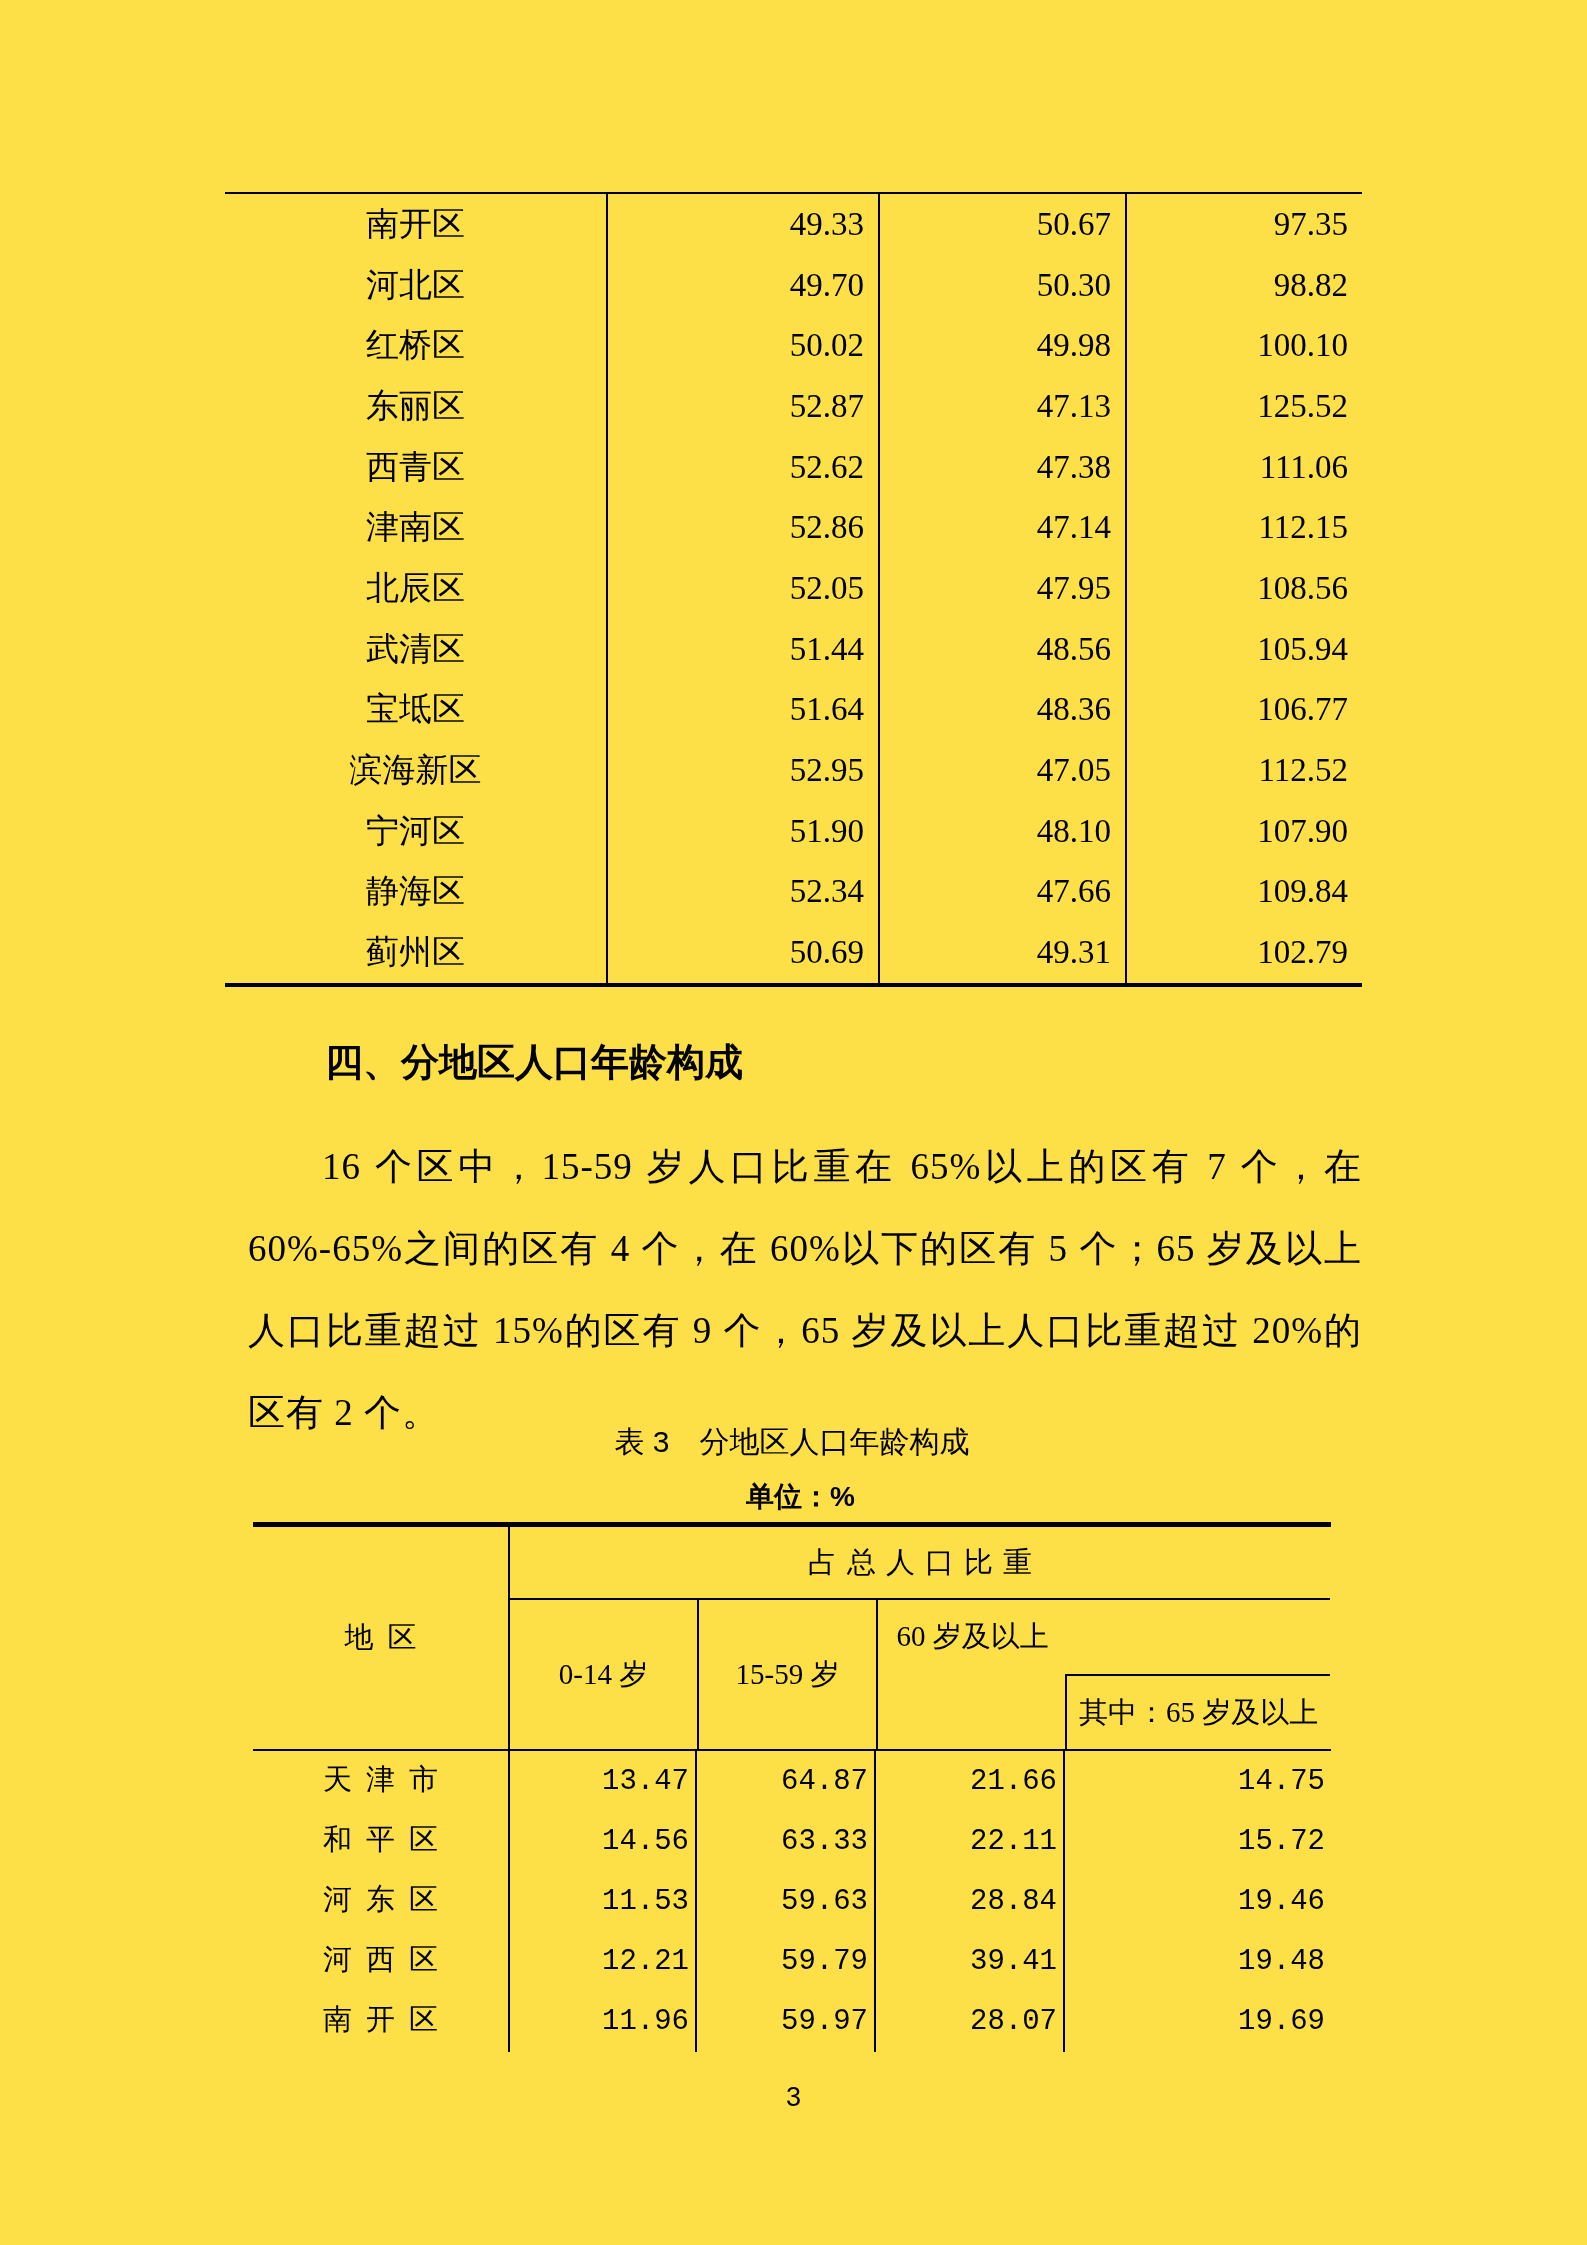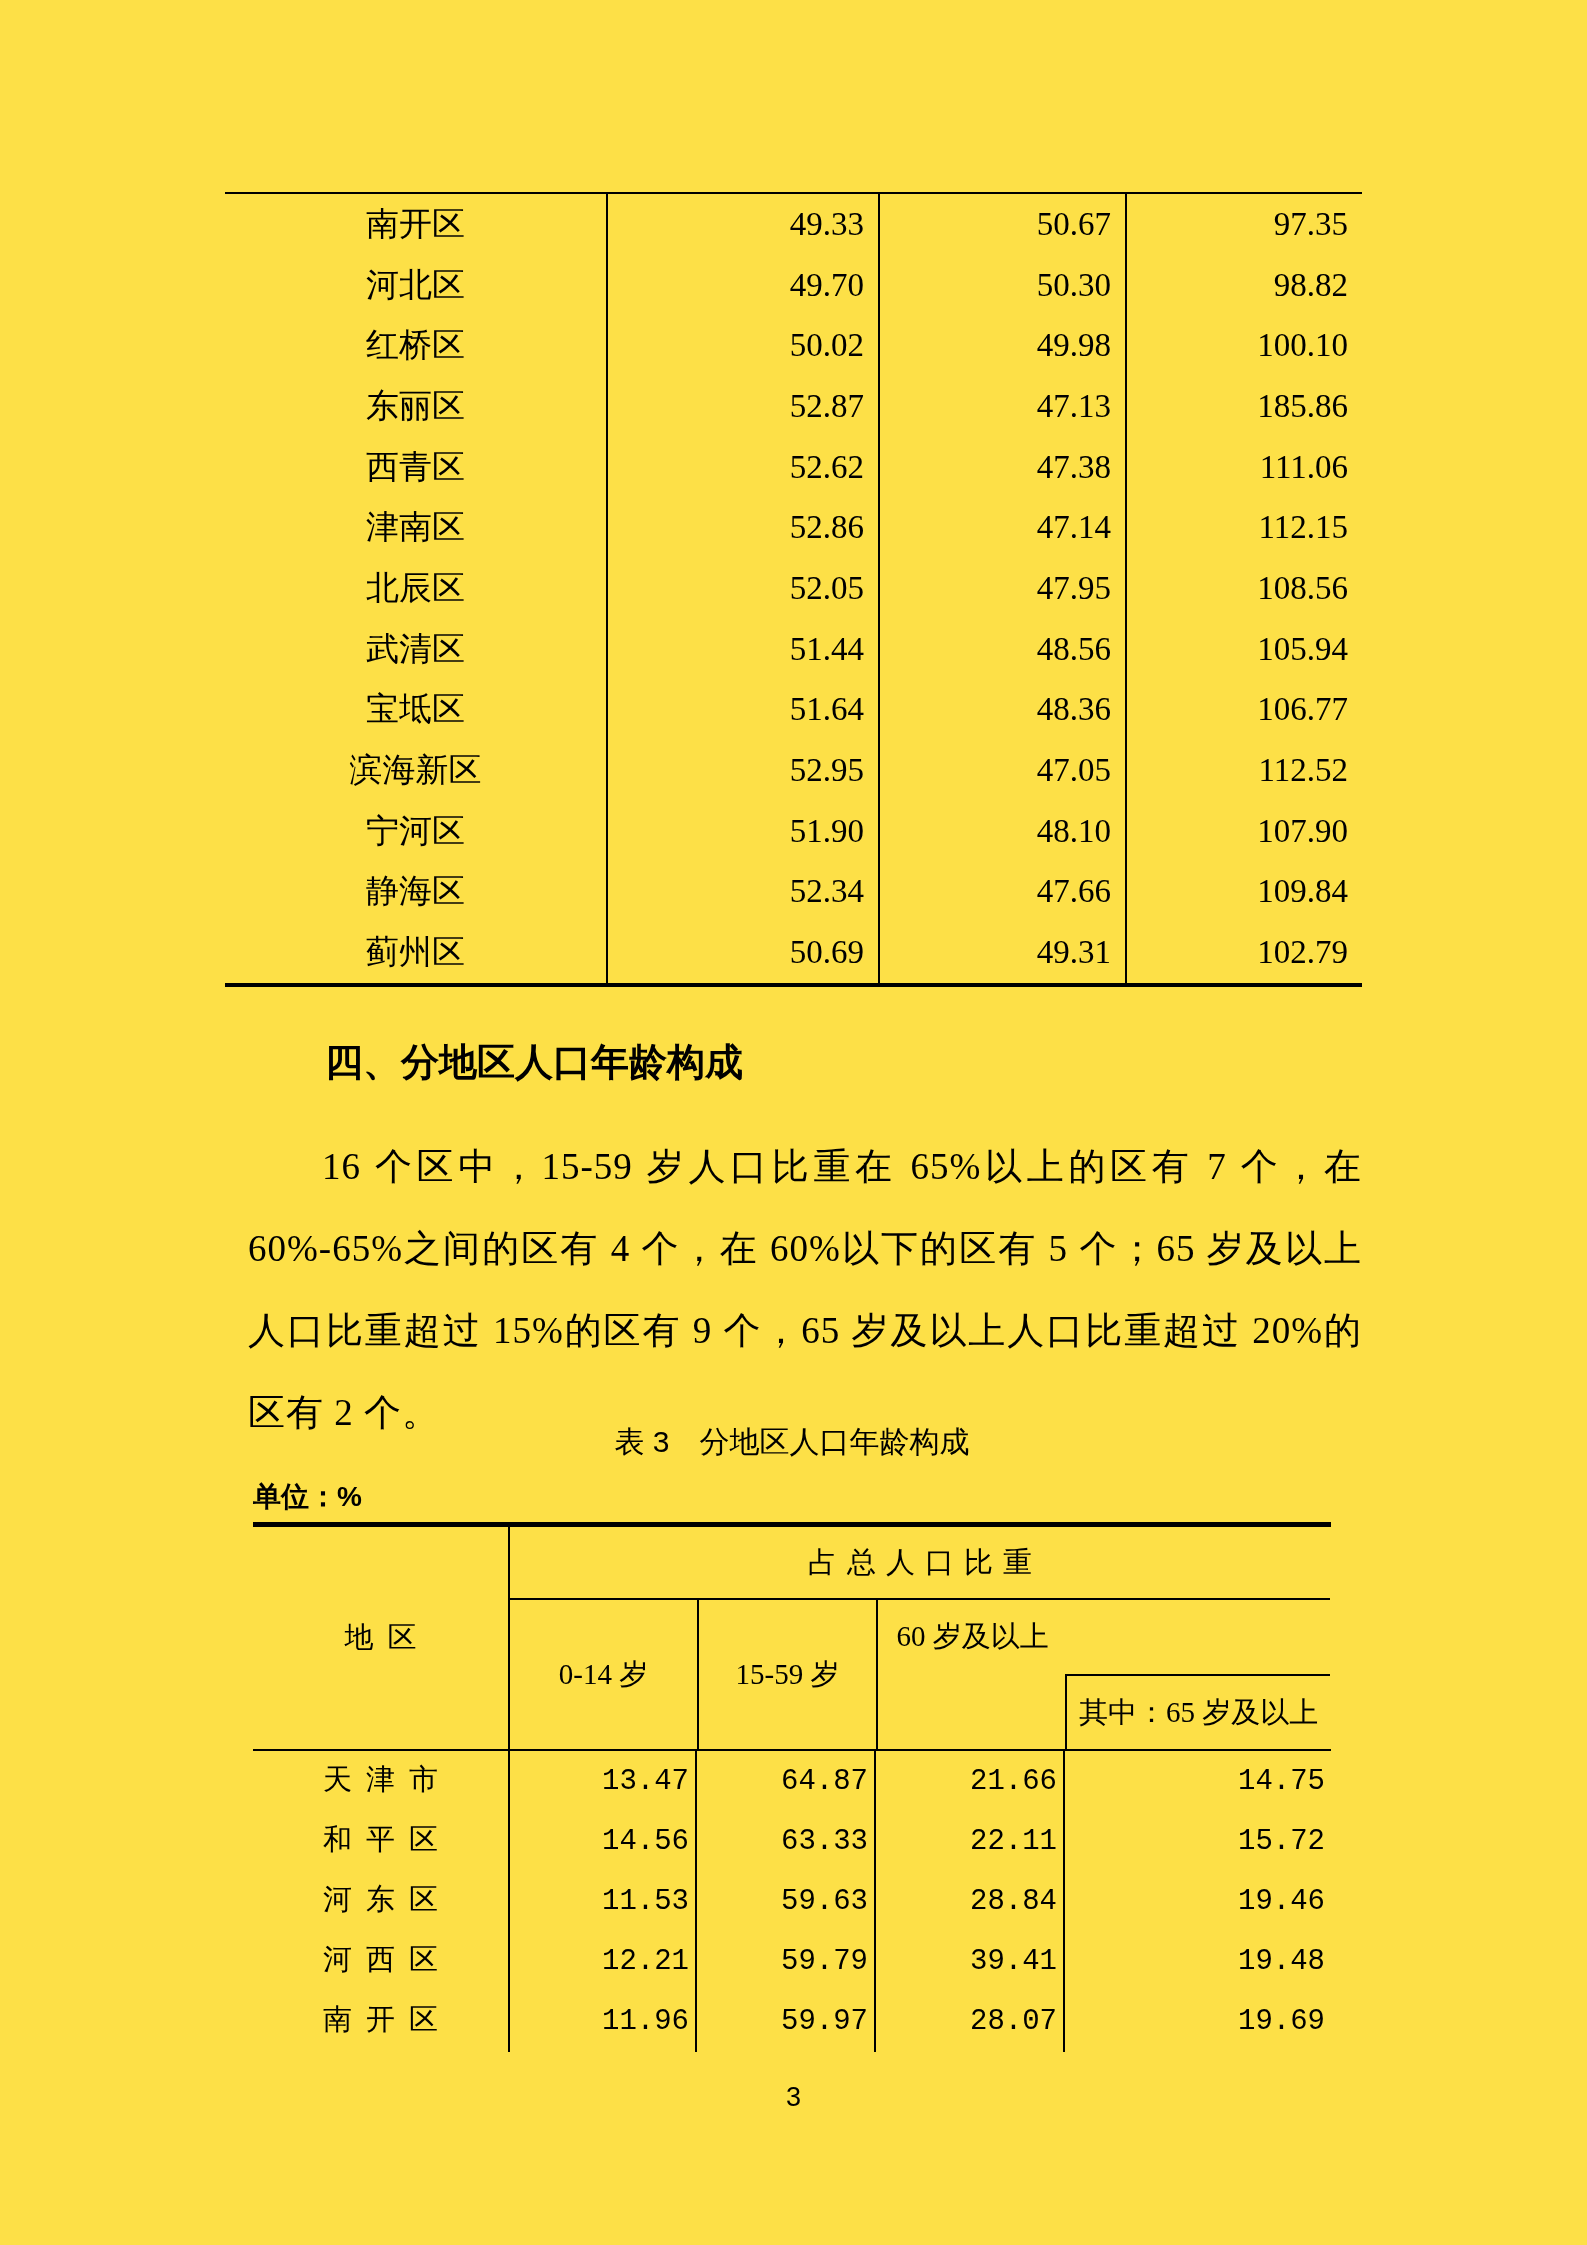"185.86" div.t1-cell { text: 185.86 -> 125.52 }
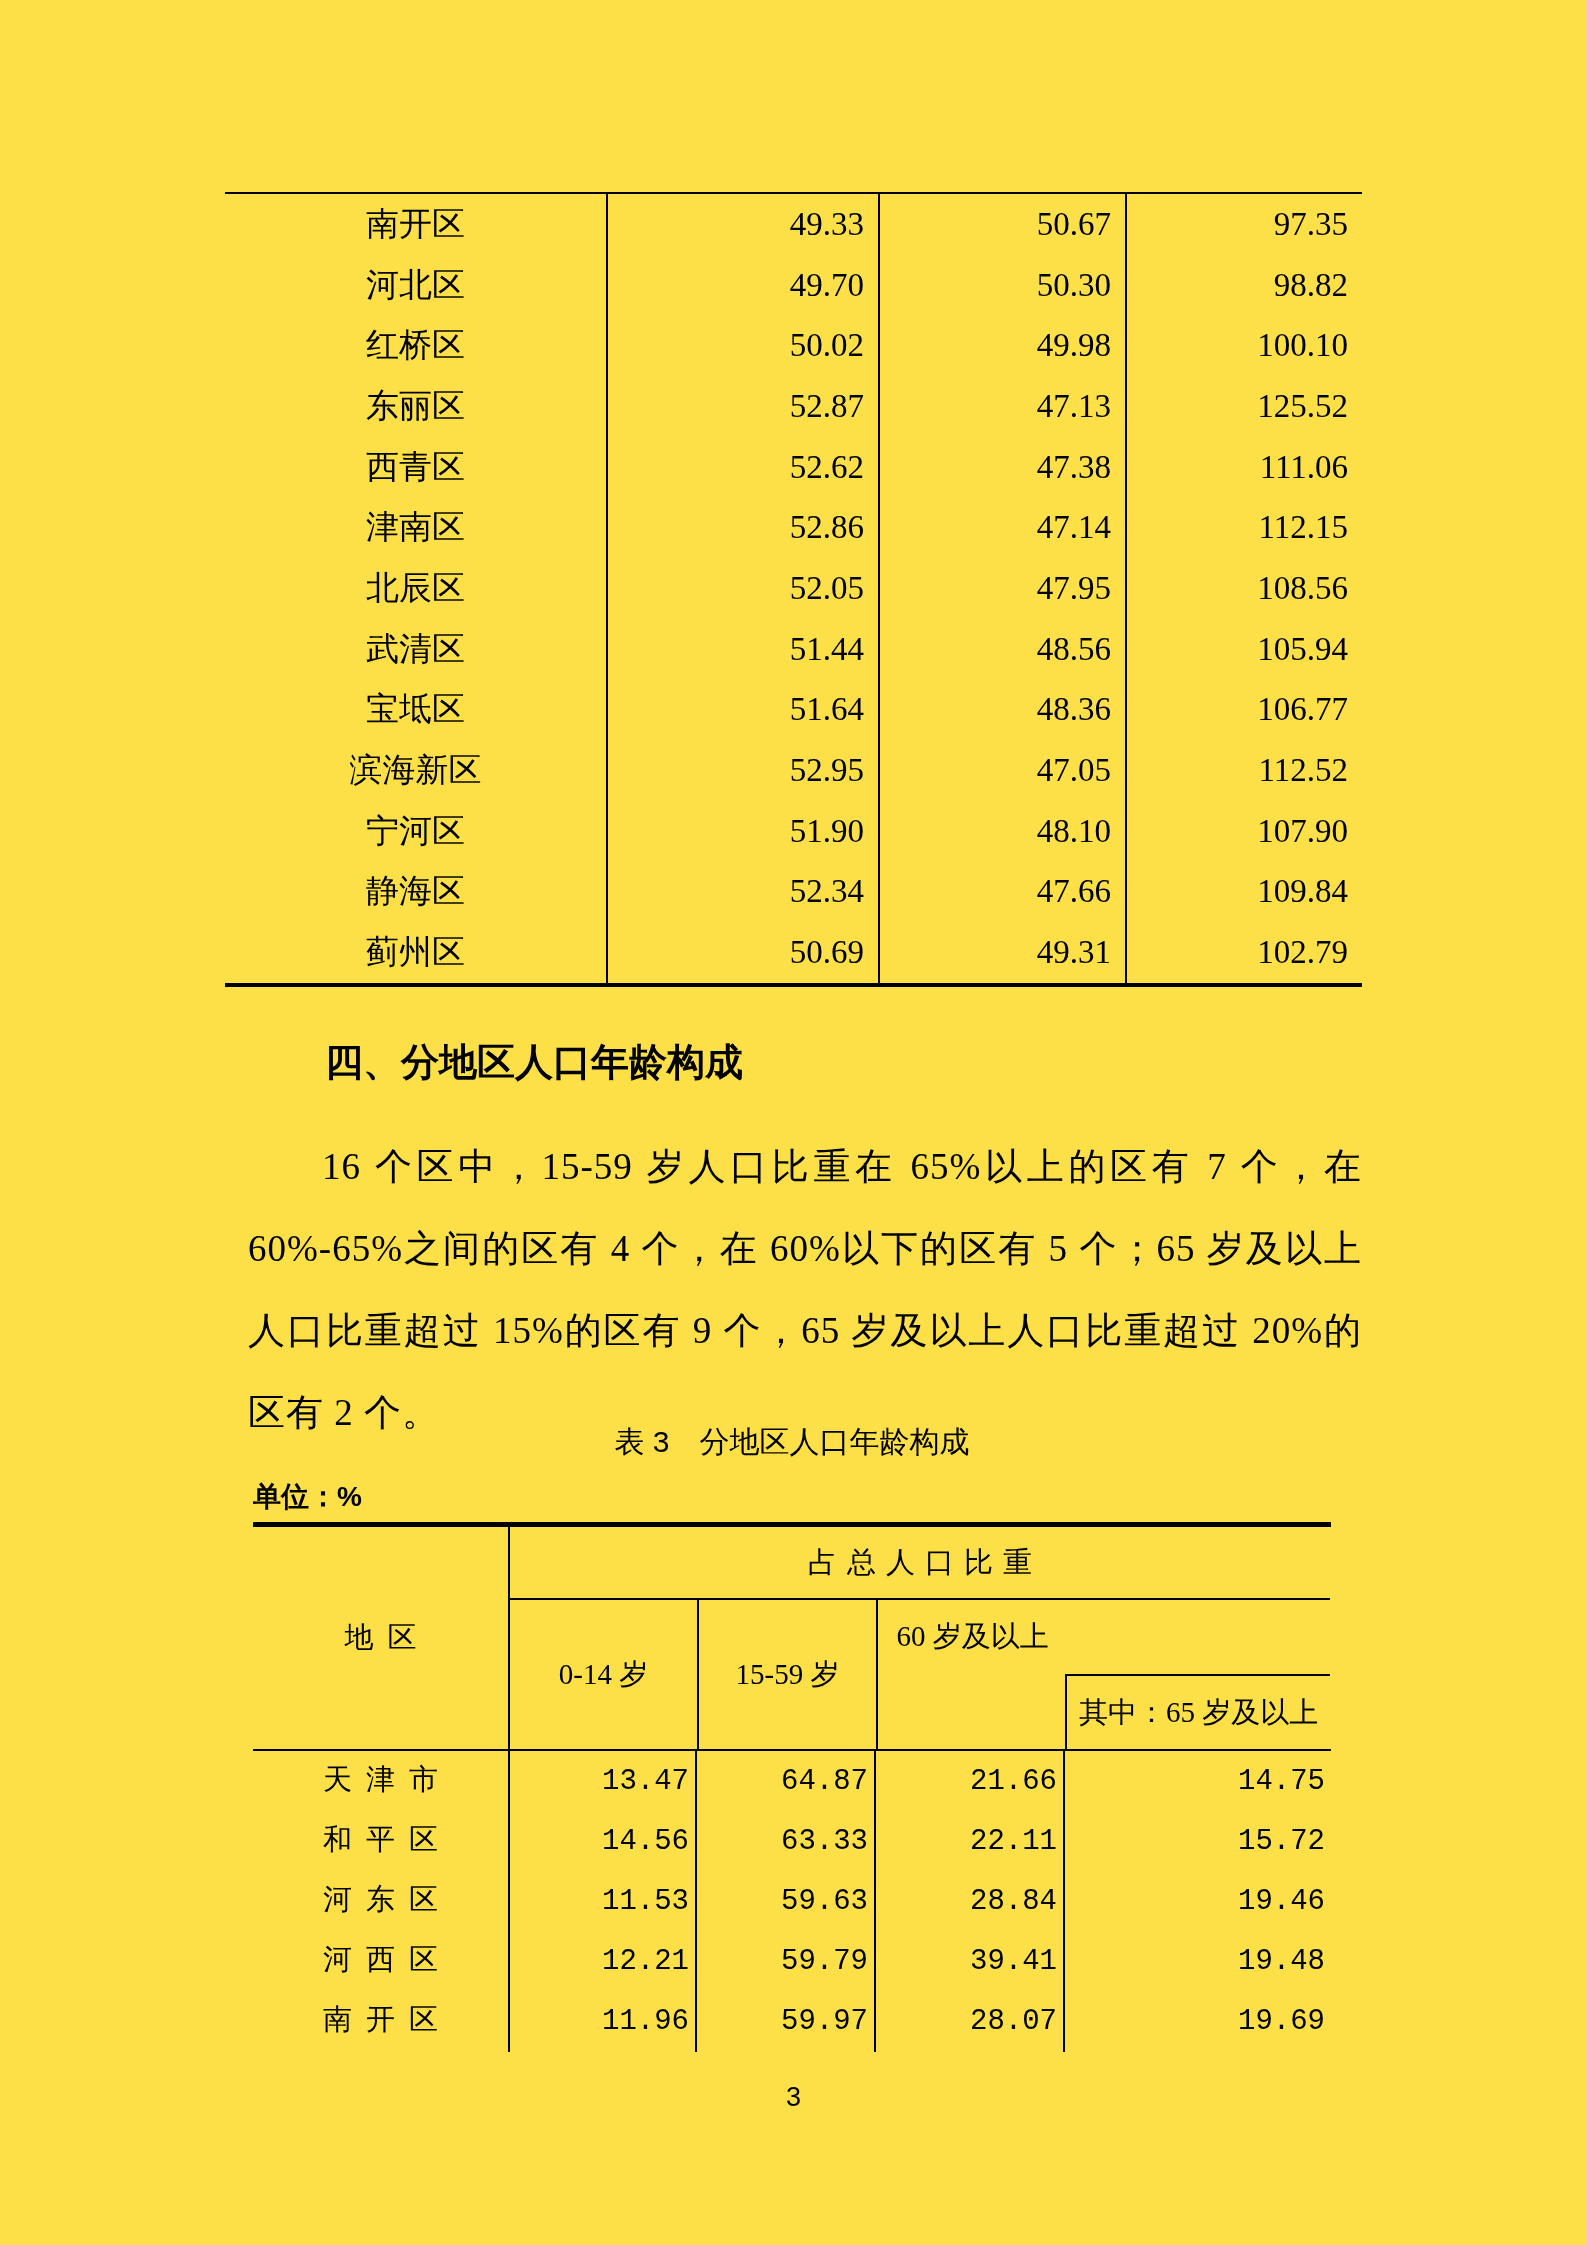"单位：%" .unit-label { text-align: left -> center }
